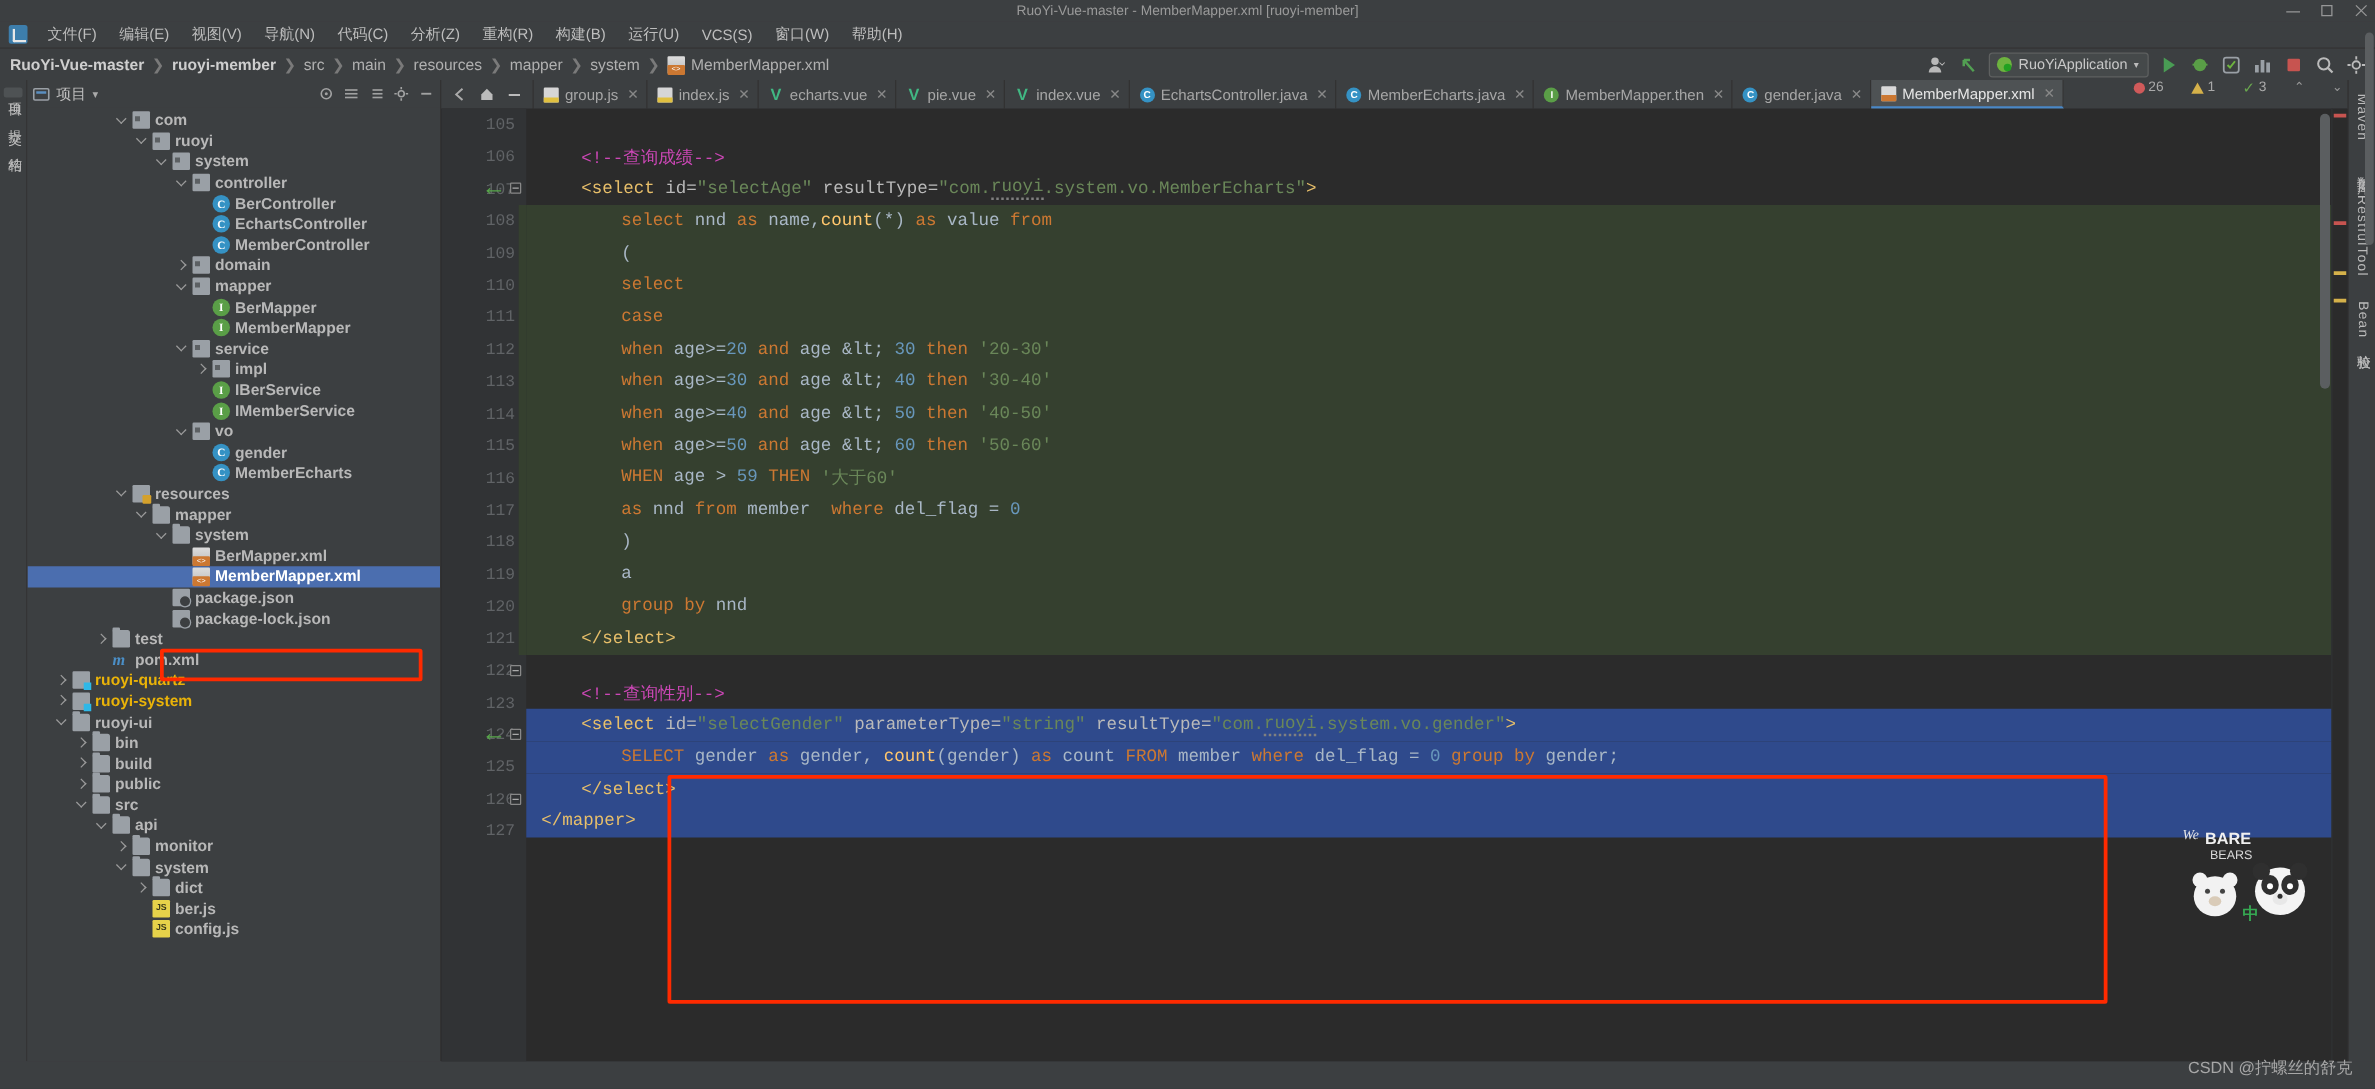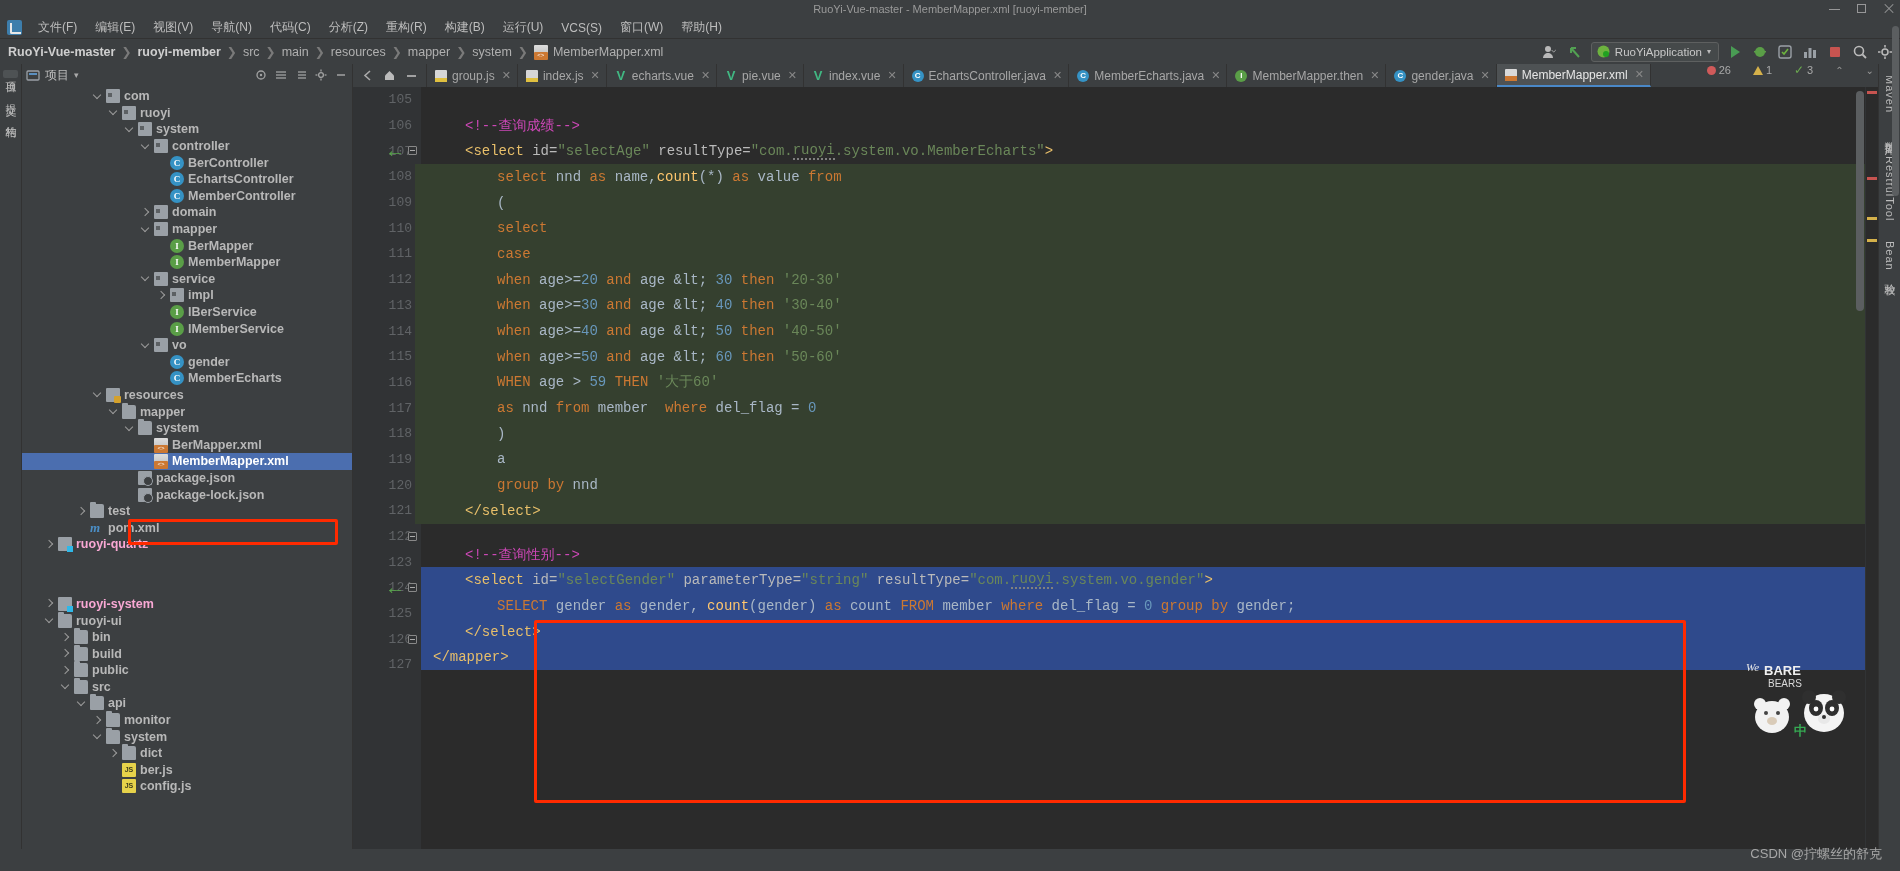"ruoyi-quartz" .trow.bold { color: #f9a8d4 -> #eab308 }
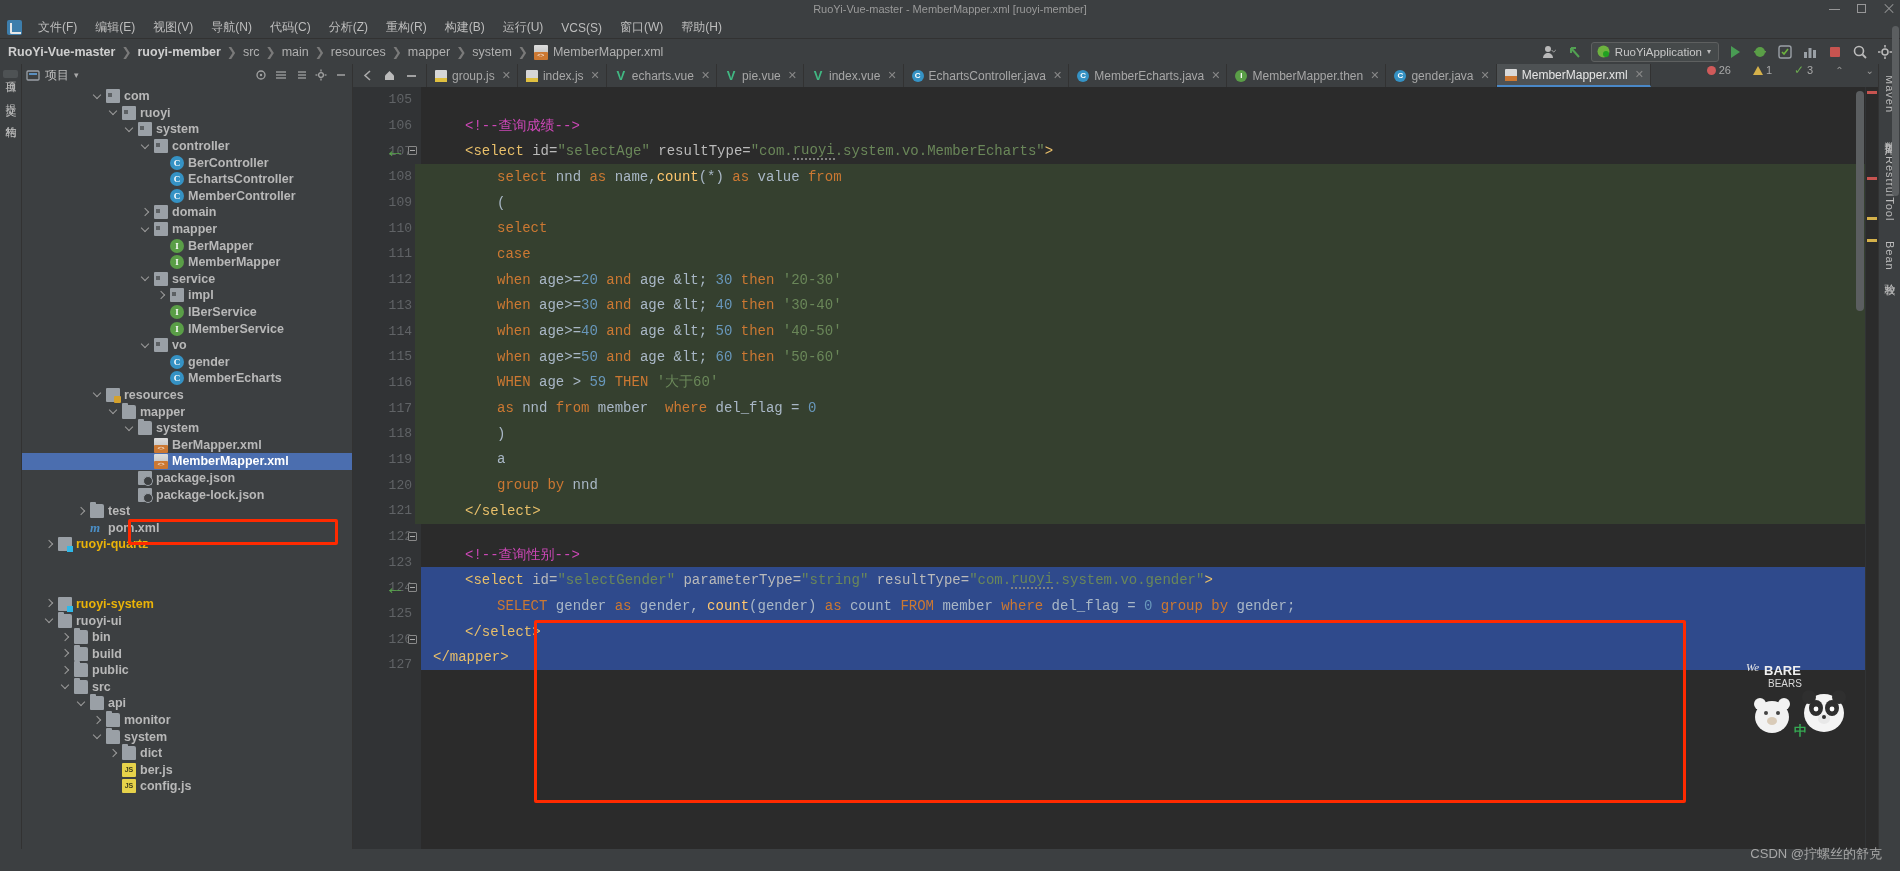"ruoyi-system" div.trow { margin-top: 43px -> none }
